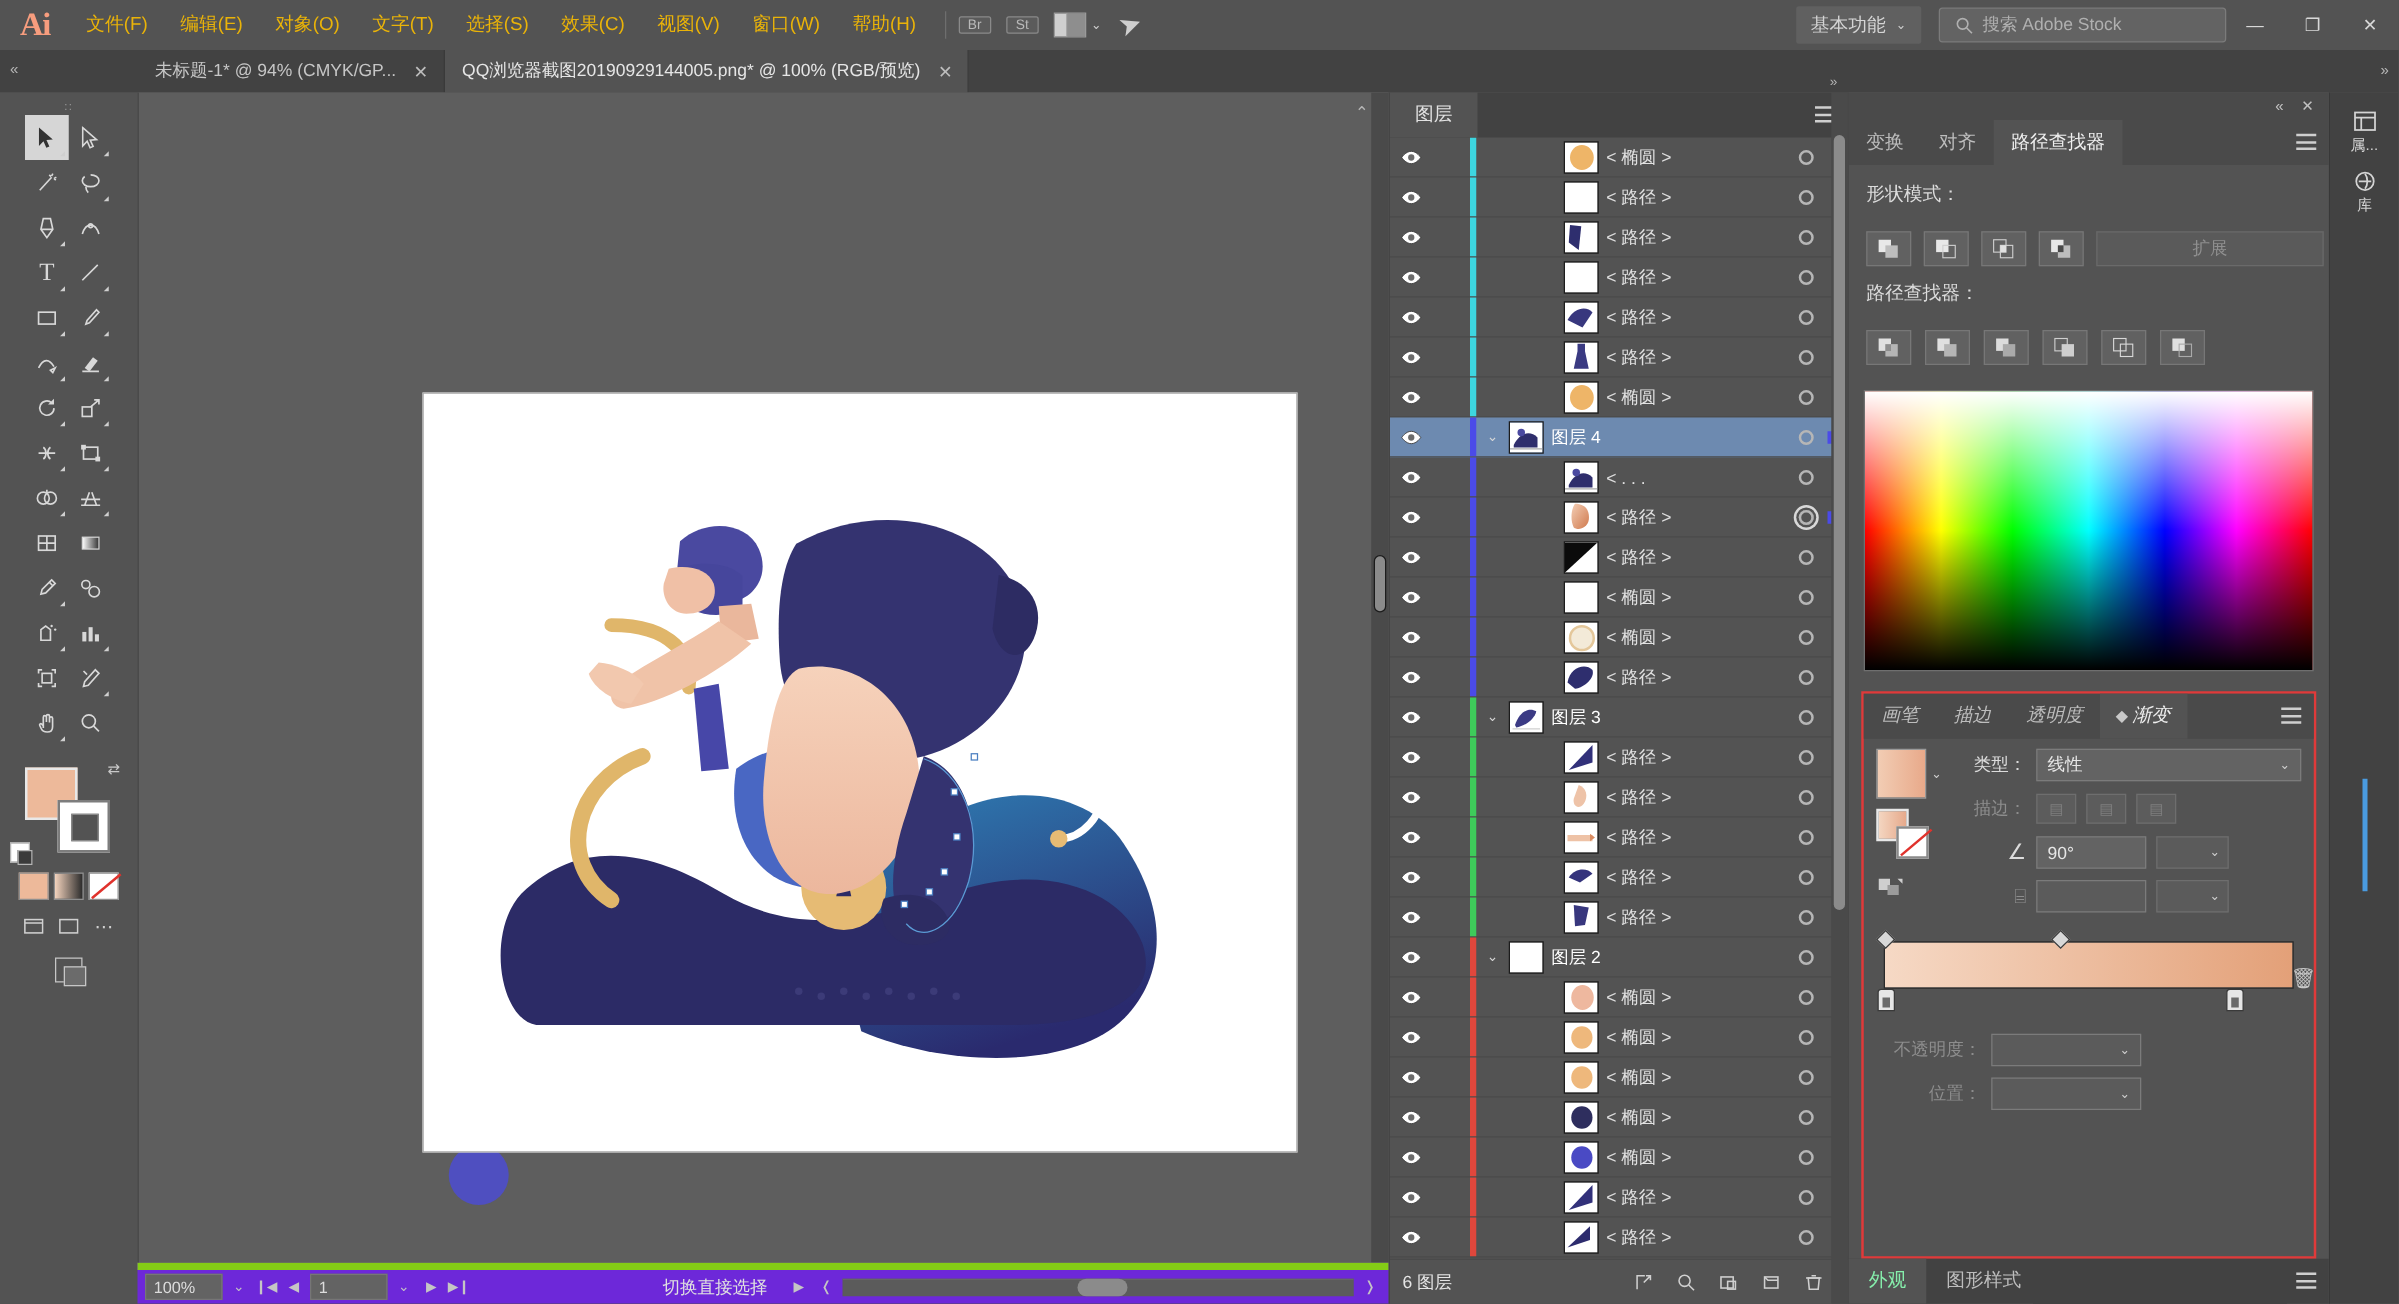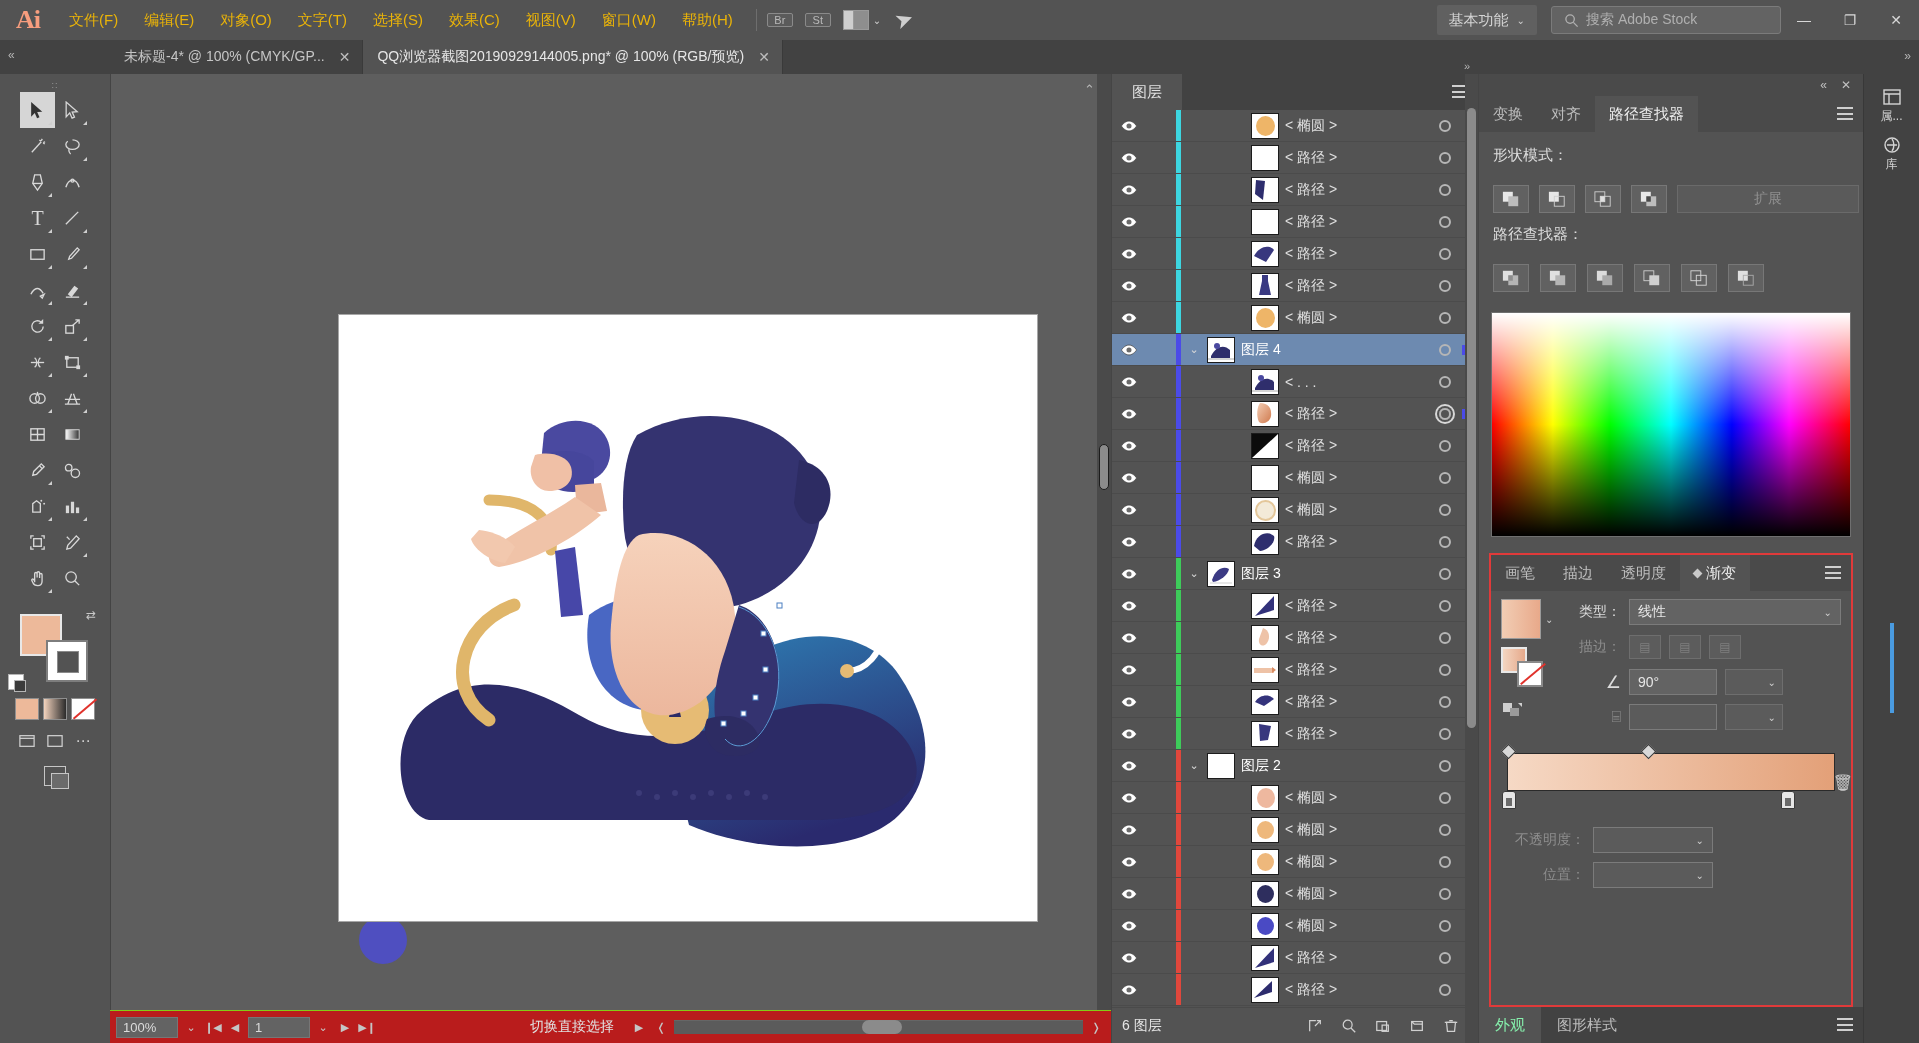"未标题-4* @ 100% (CMYK/GP..." span { text: -4* @ 100% -> -1* @ 94% }
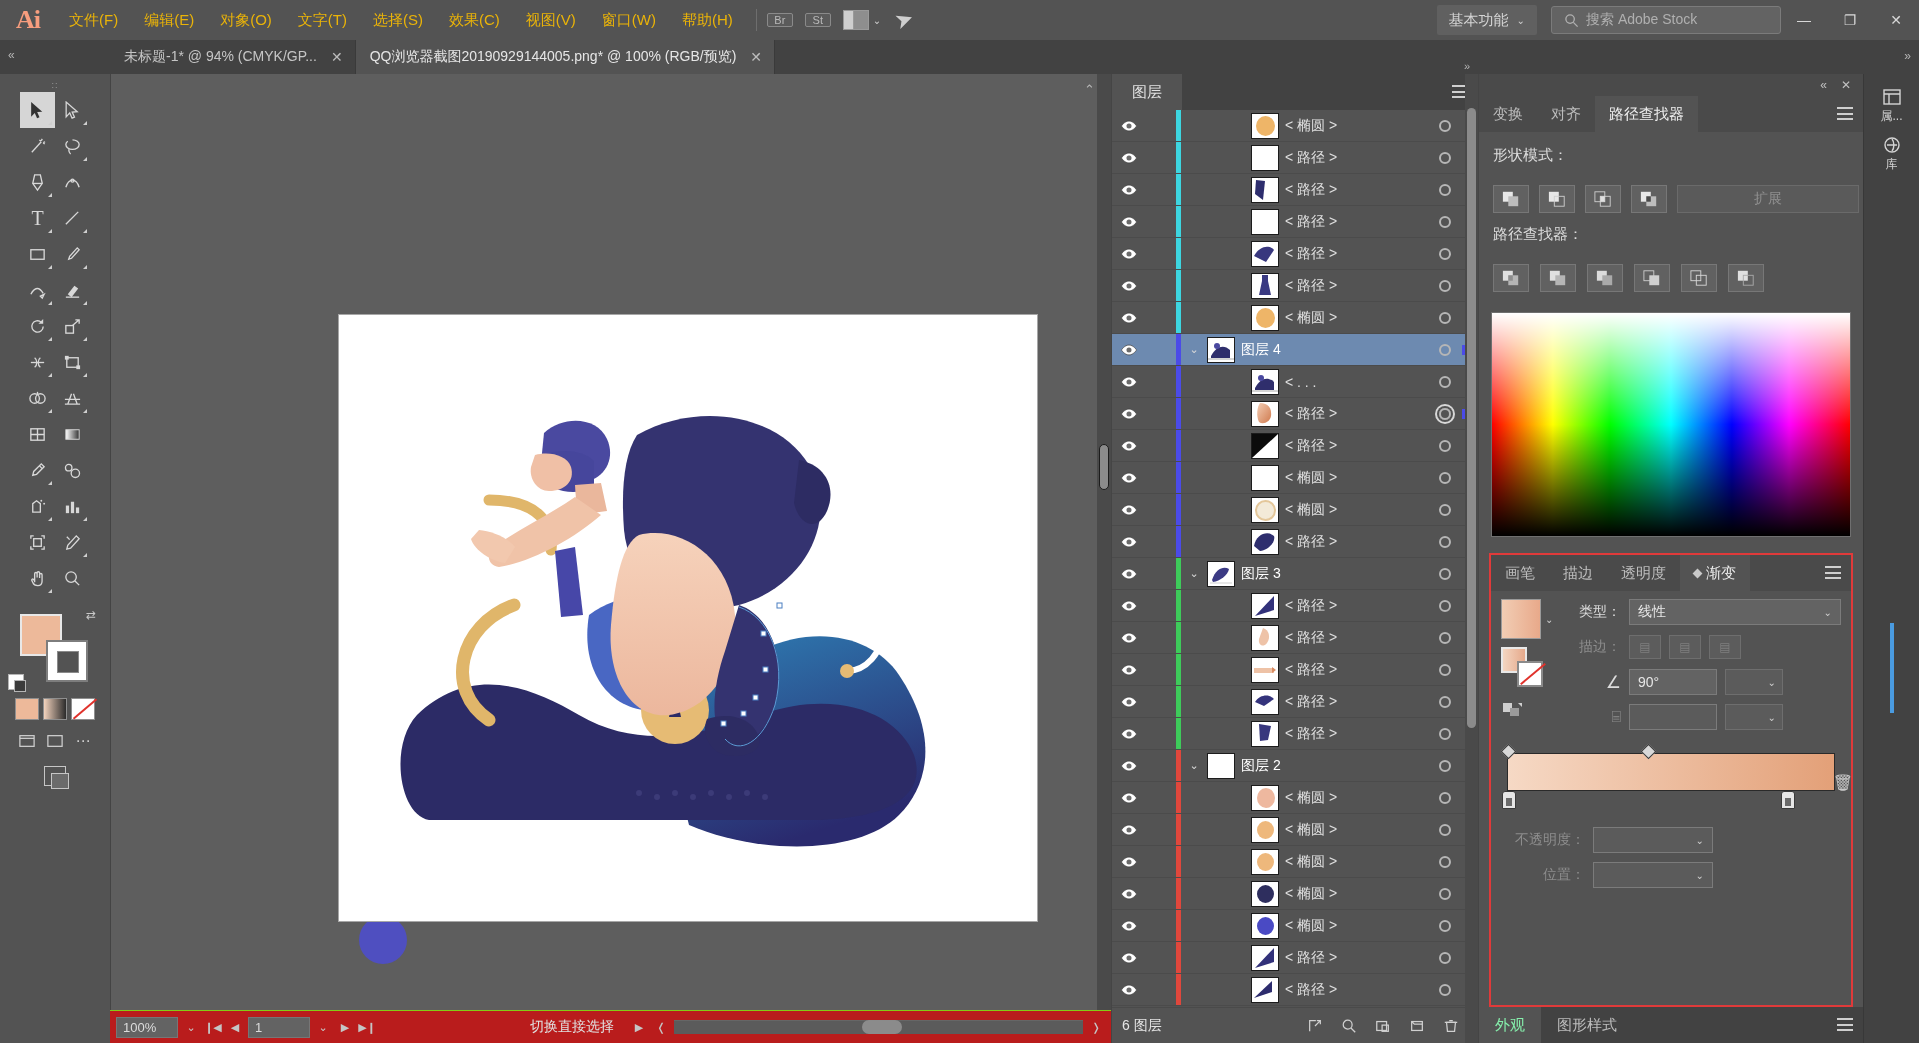"画笔" div.pan-tabs { font-style: none -> italic }
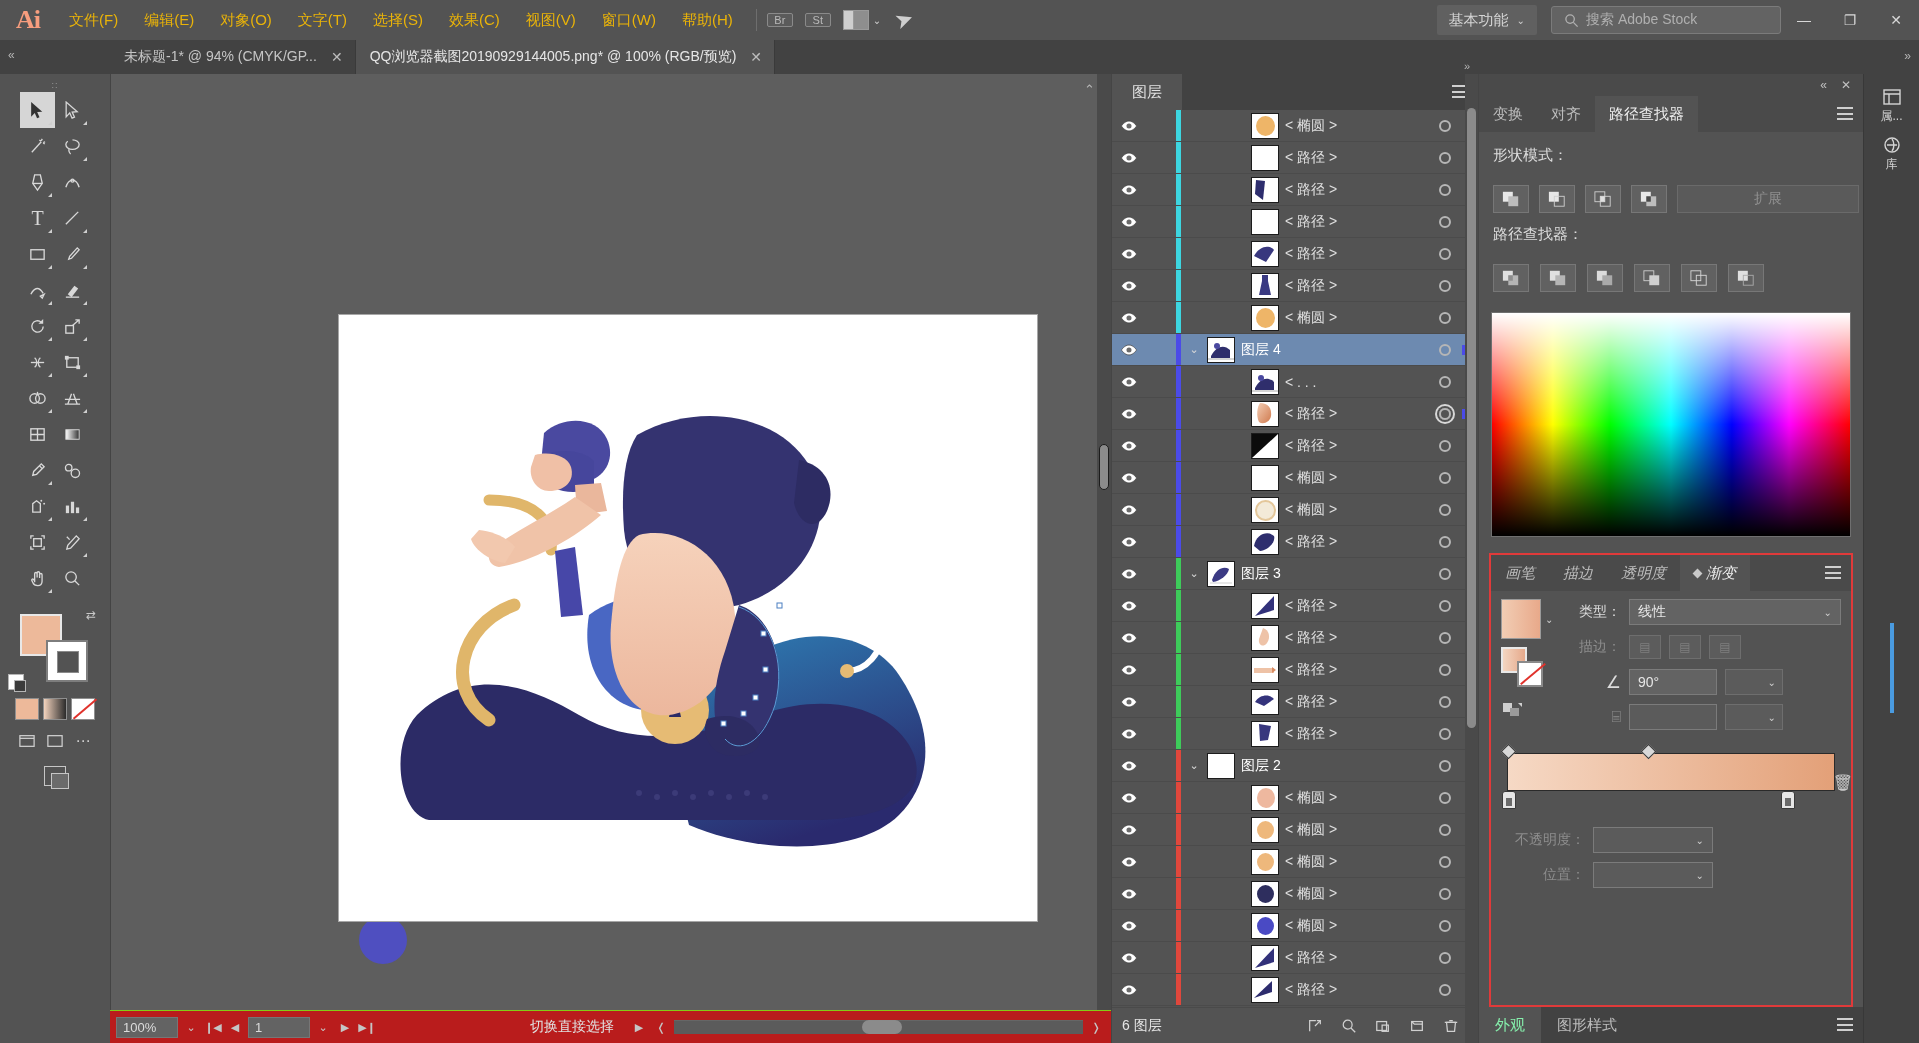"100%" #statusbar { background: #b91c1c -> #6d28d9; border-top: 1px solid #84cc16 -> 6px solid #84cc16 }
